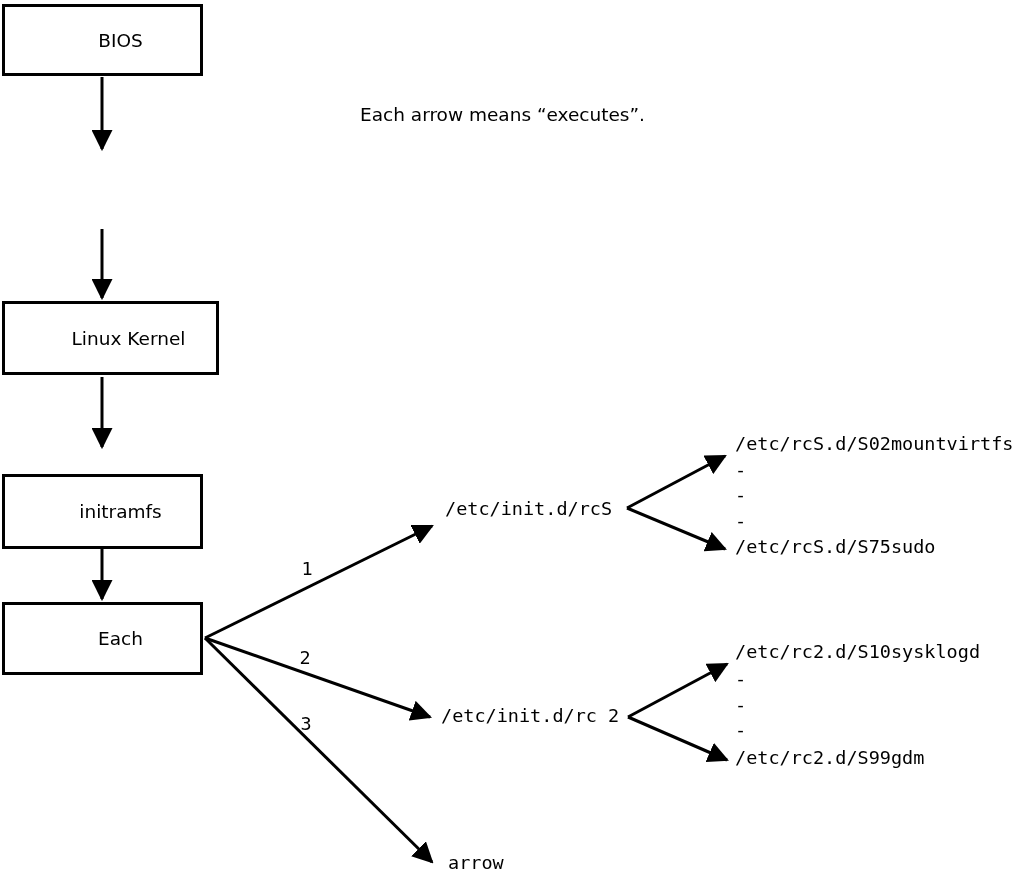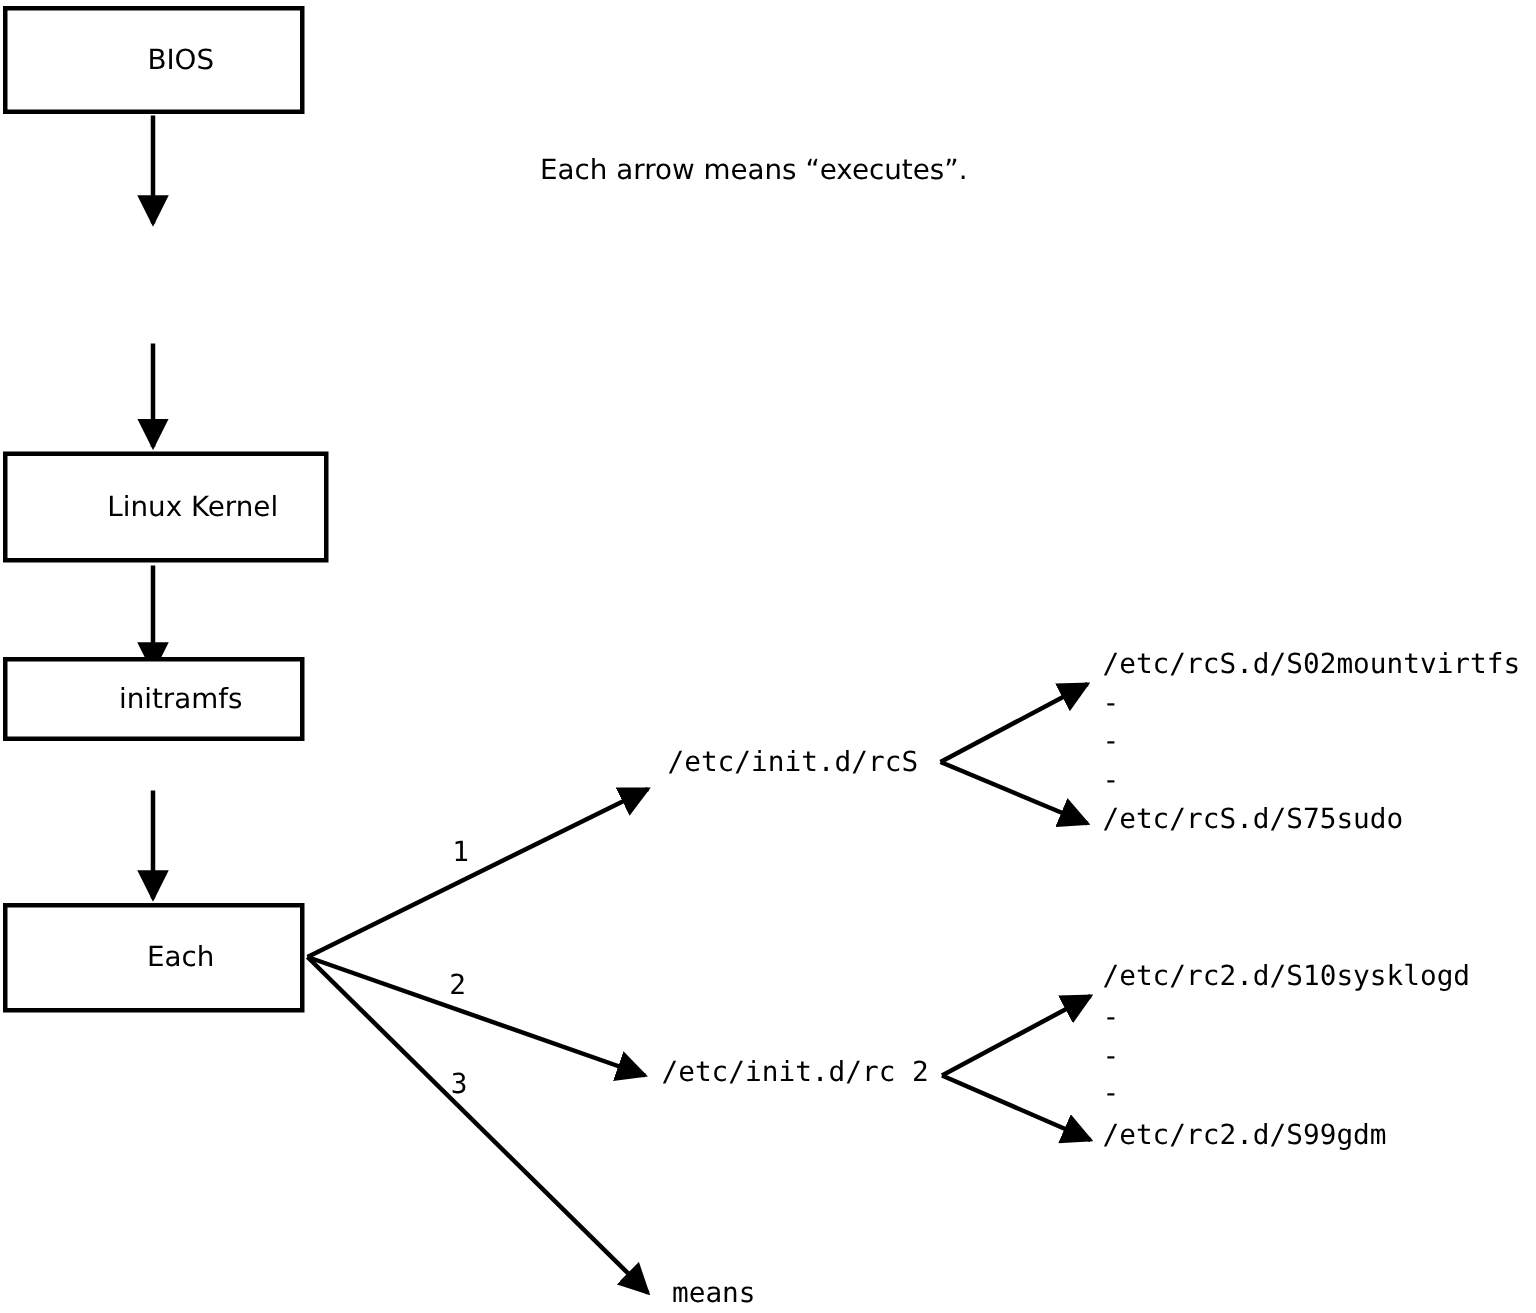"initramfs" div.node { height: 56px -> 75px; top: 438px -> 474px }
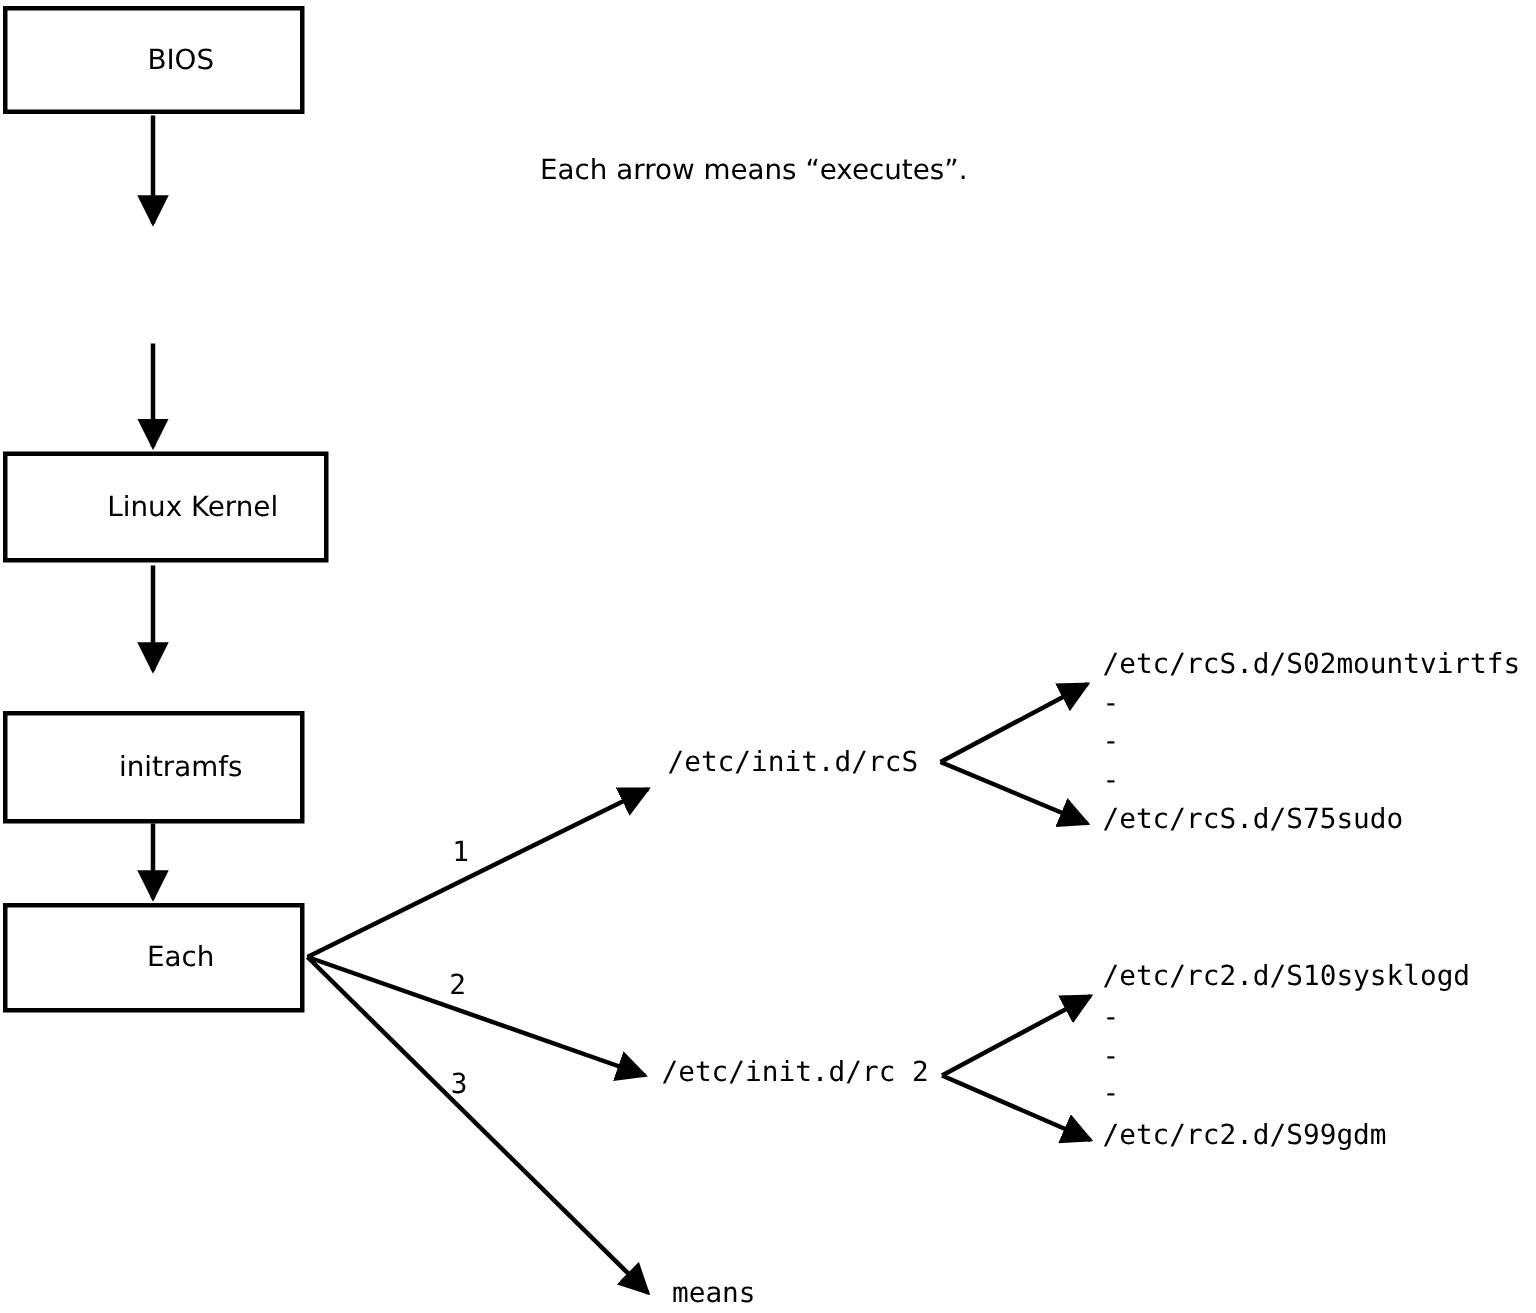"means" div.mono { text: means -> arrow }
